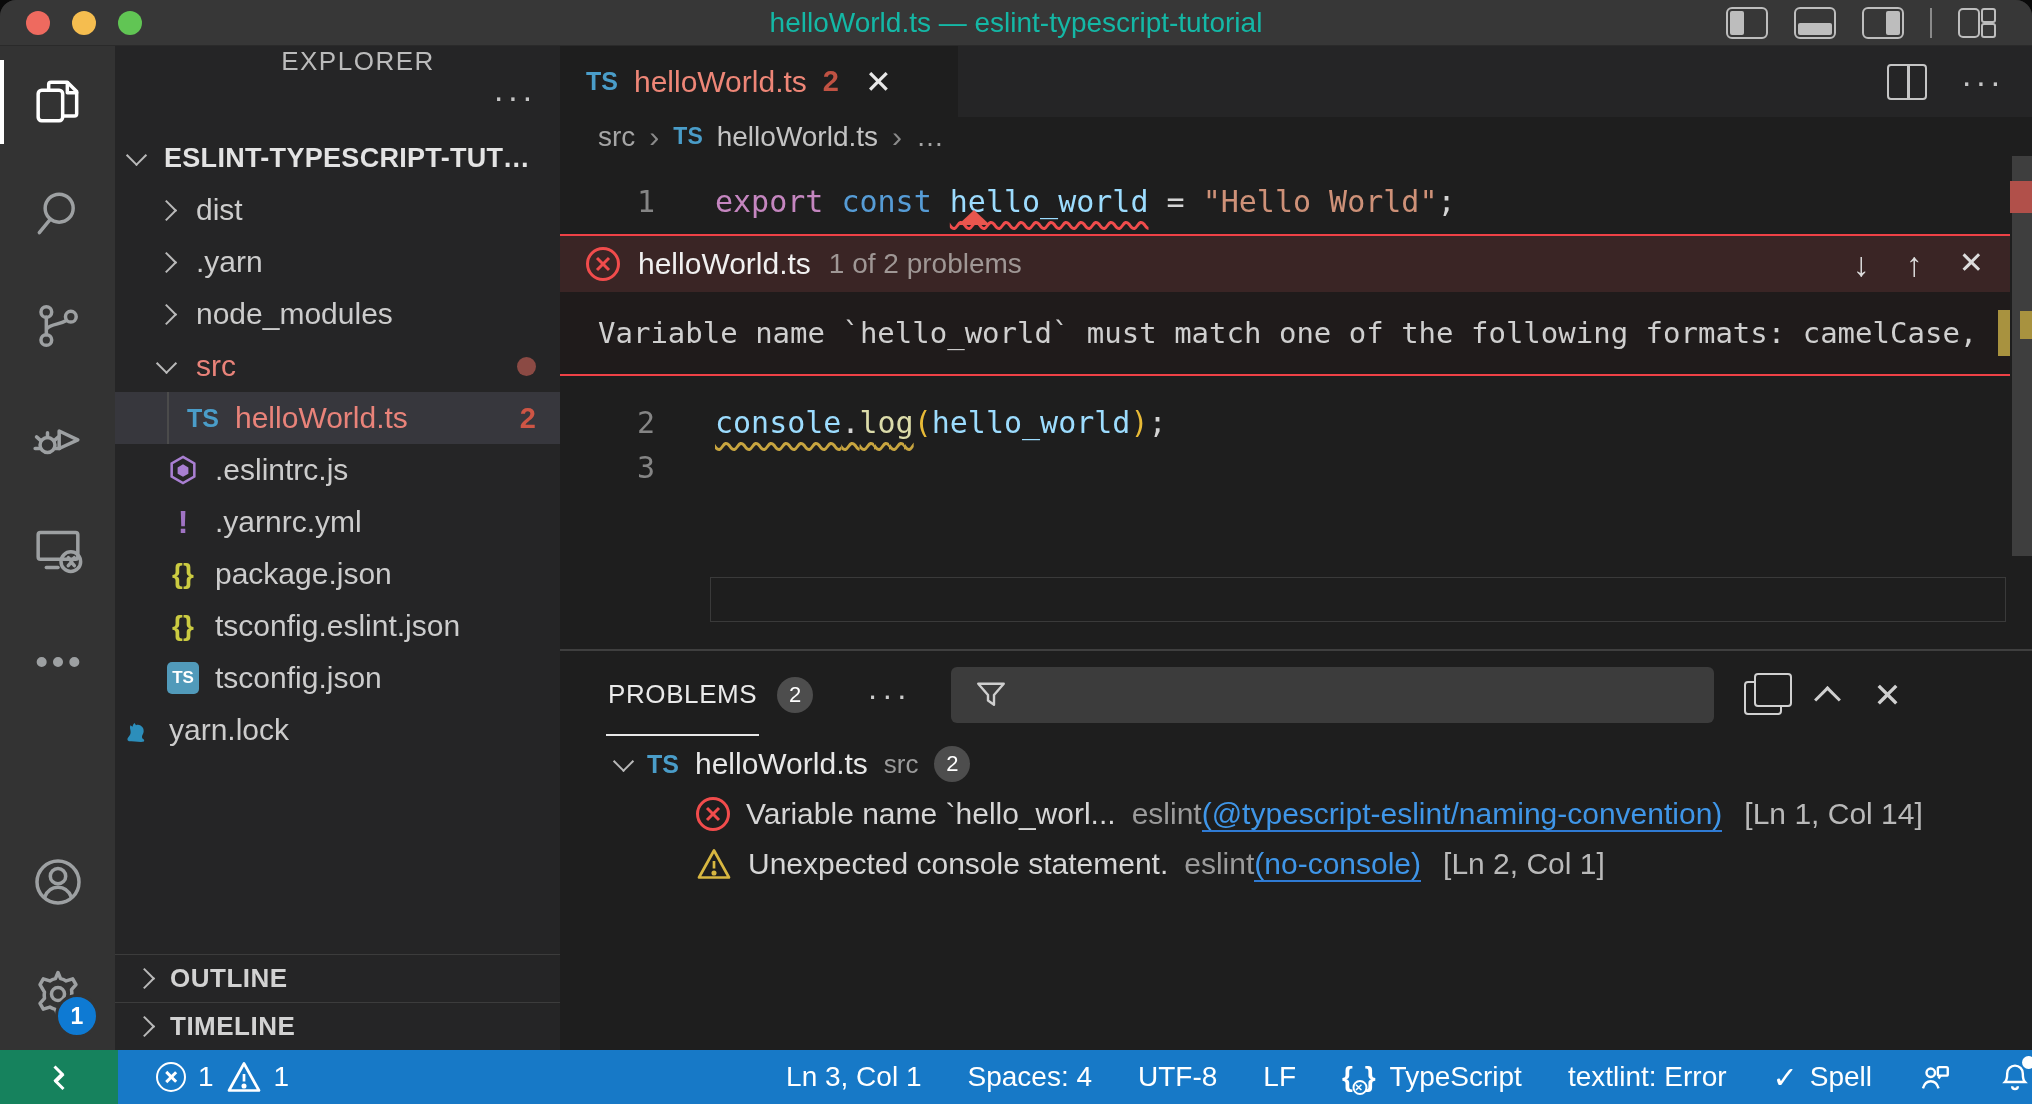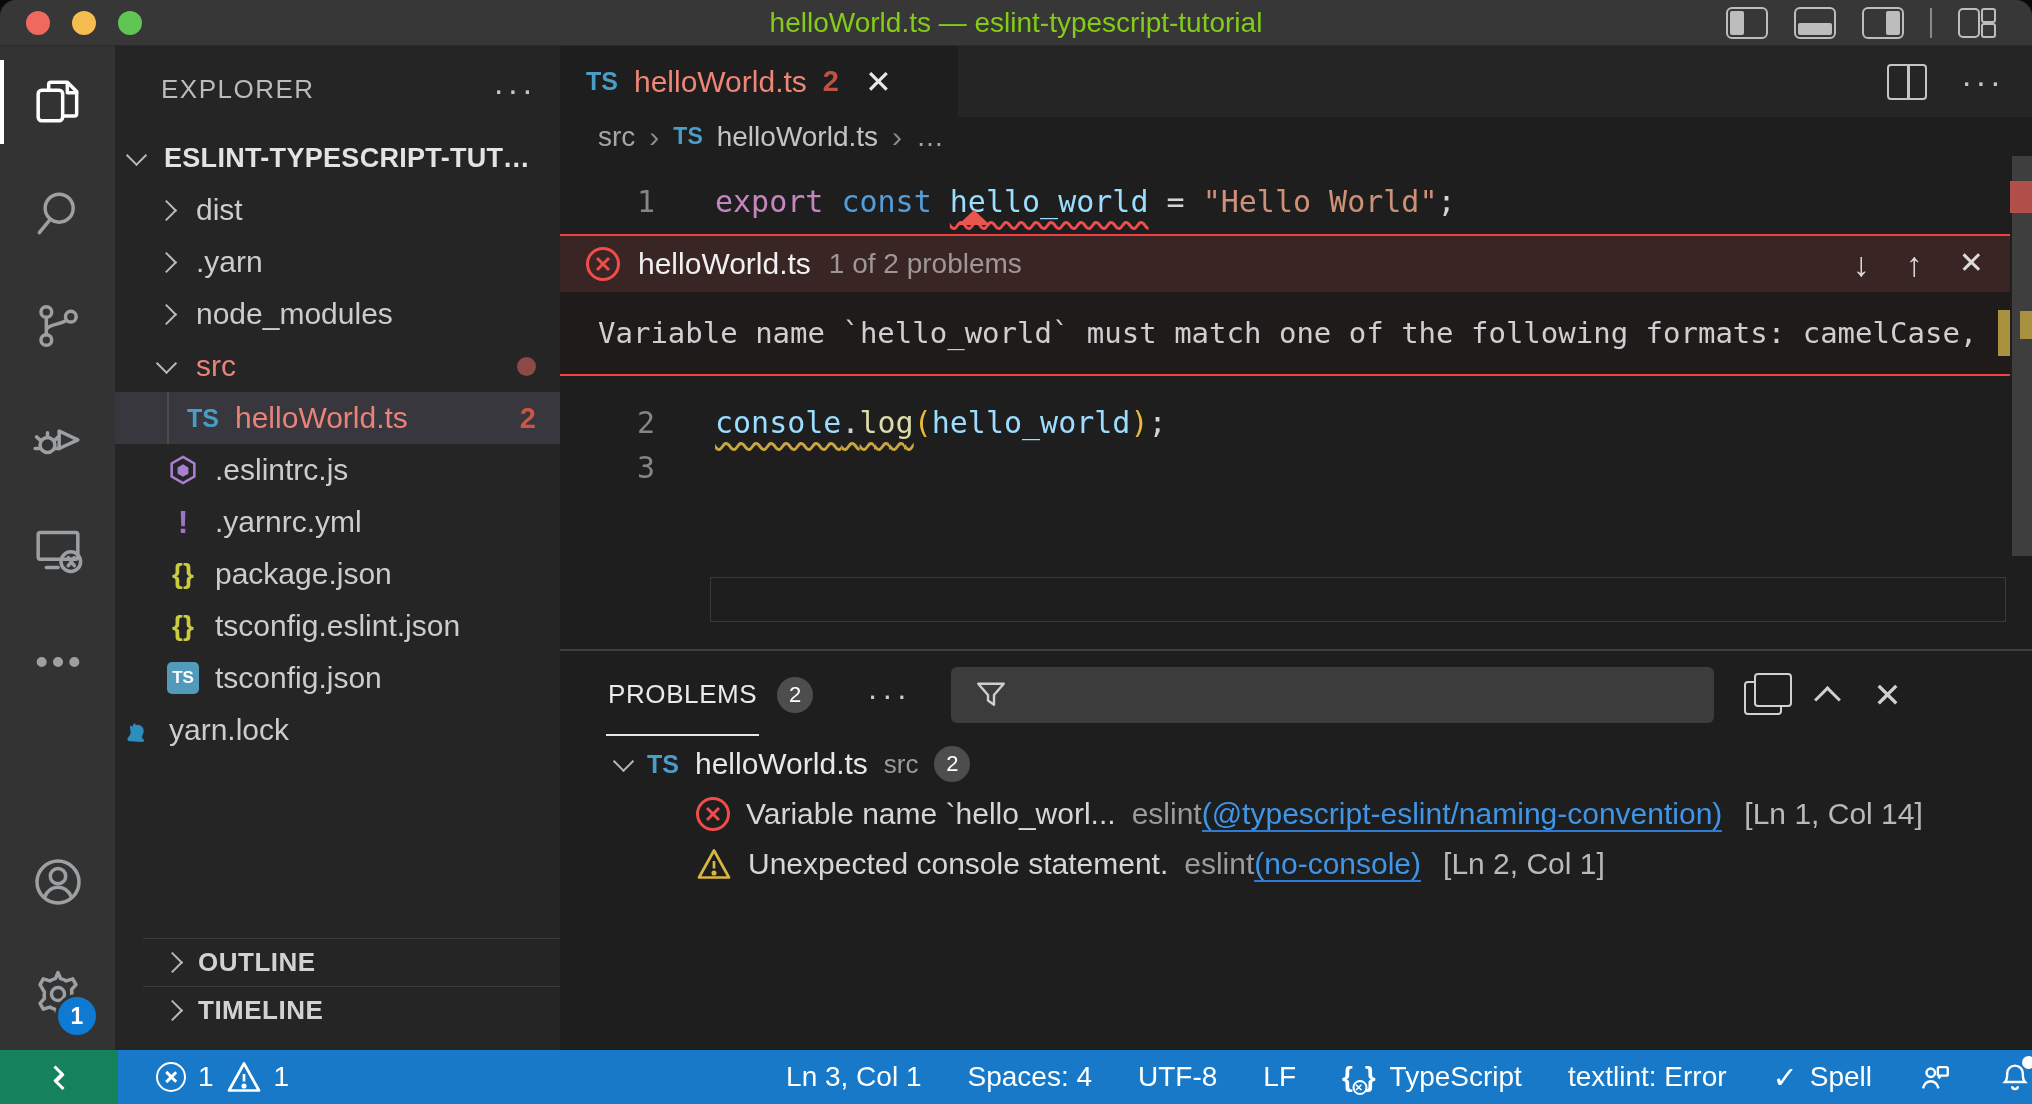"helloWorld.ts —" .win-title { color: #84cc16 -> #14b8a6 }
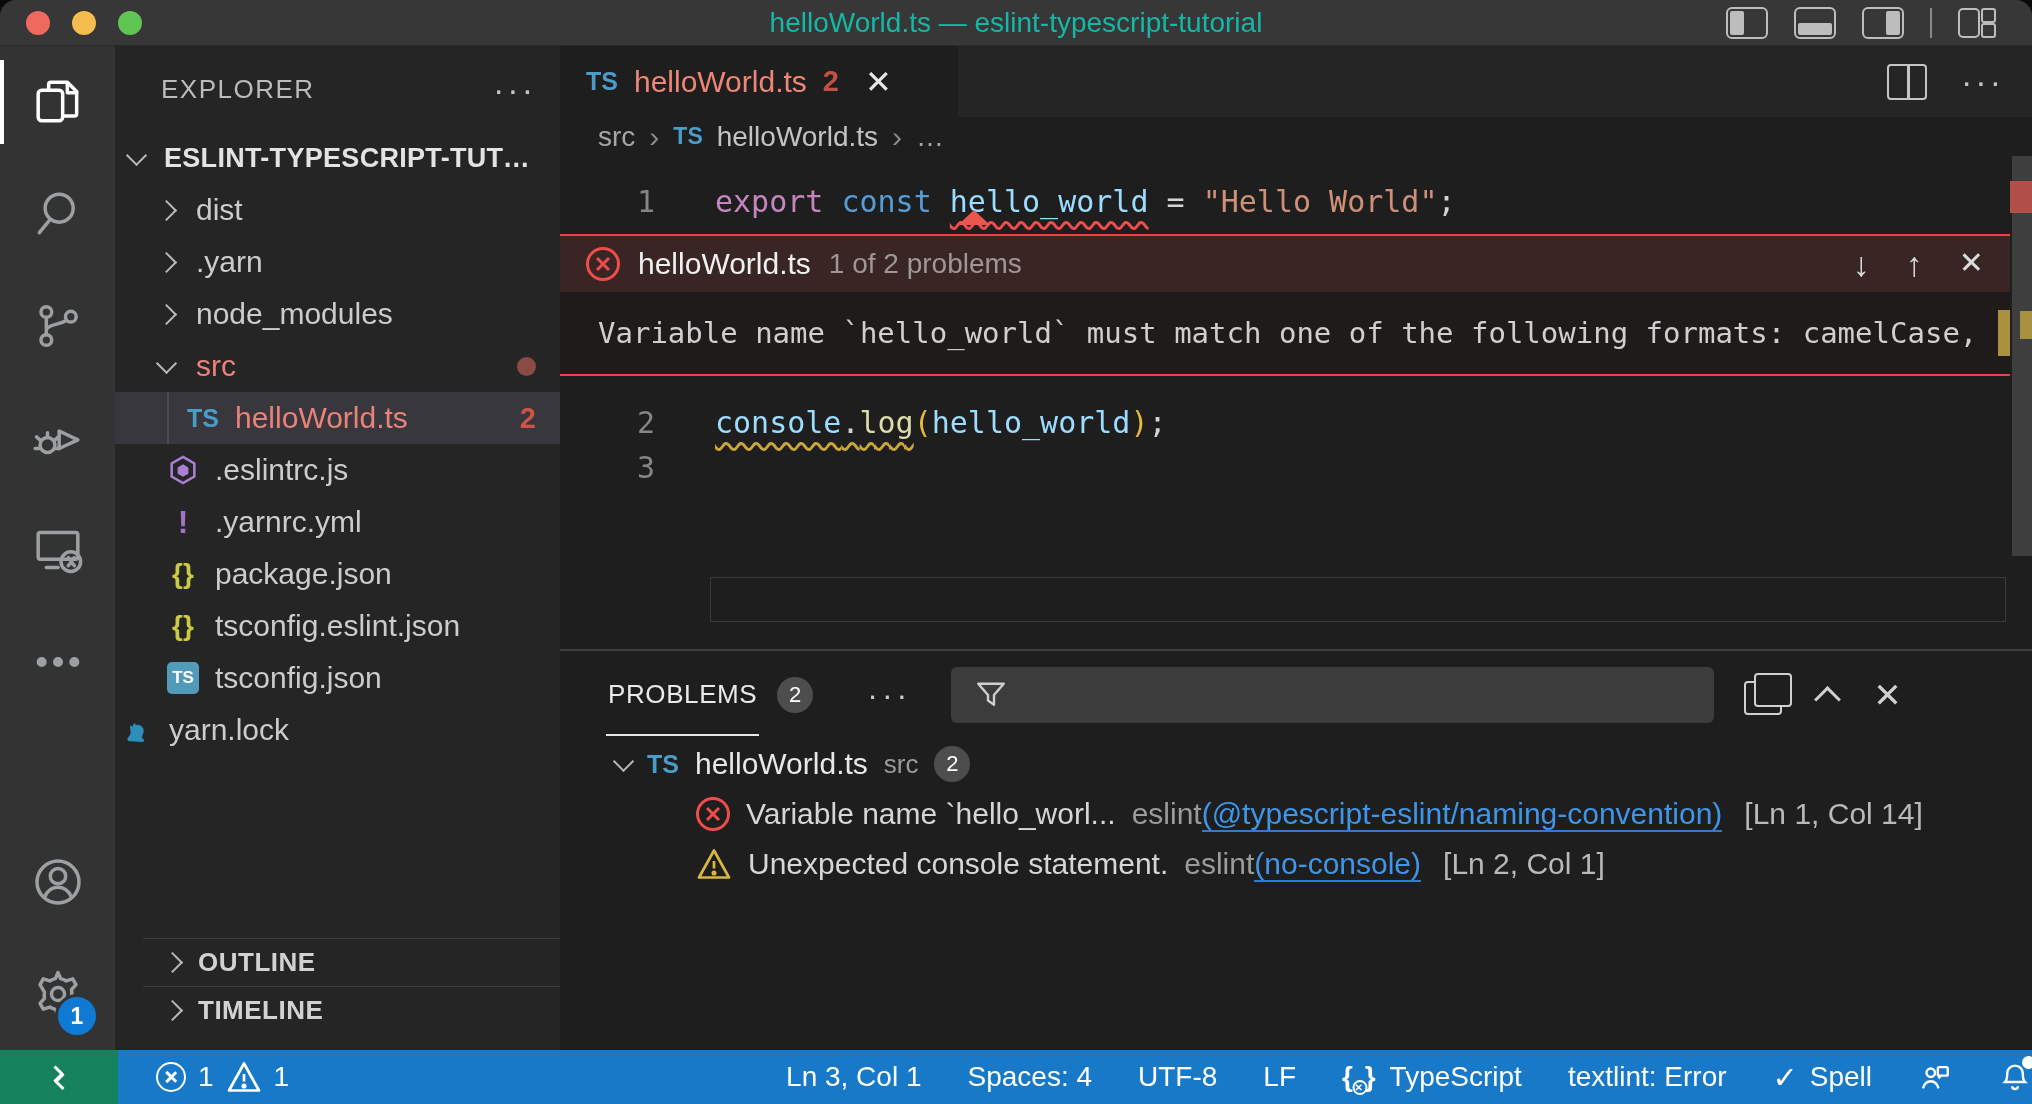"EXPLORER" .sb-header { flex-direction: none -> column; padding: 0 24px 0 46px -> 0 24px 0 65px }
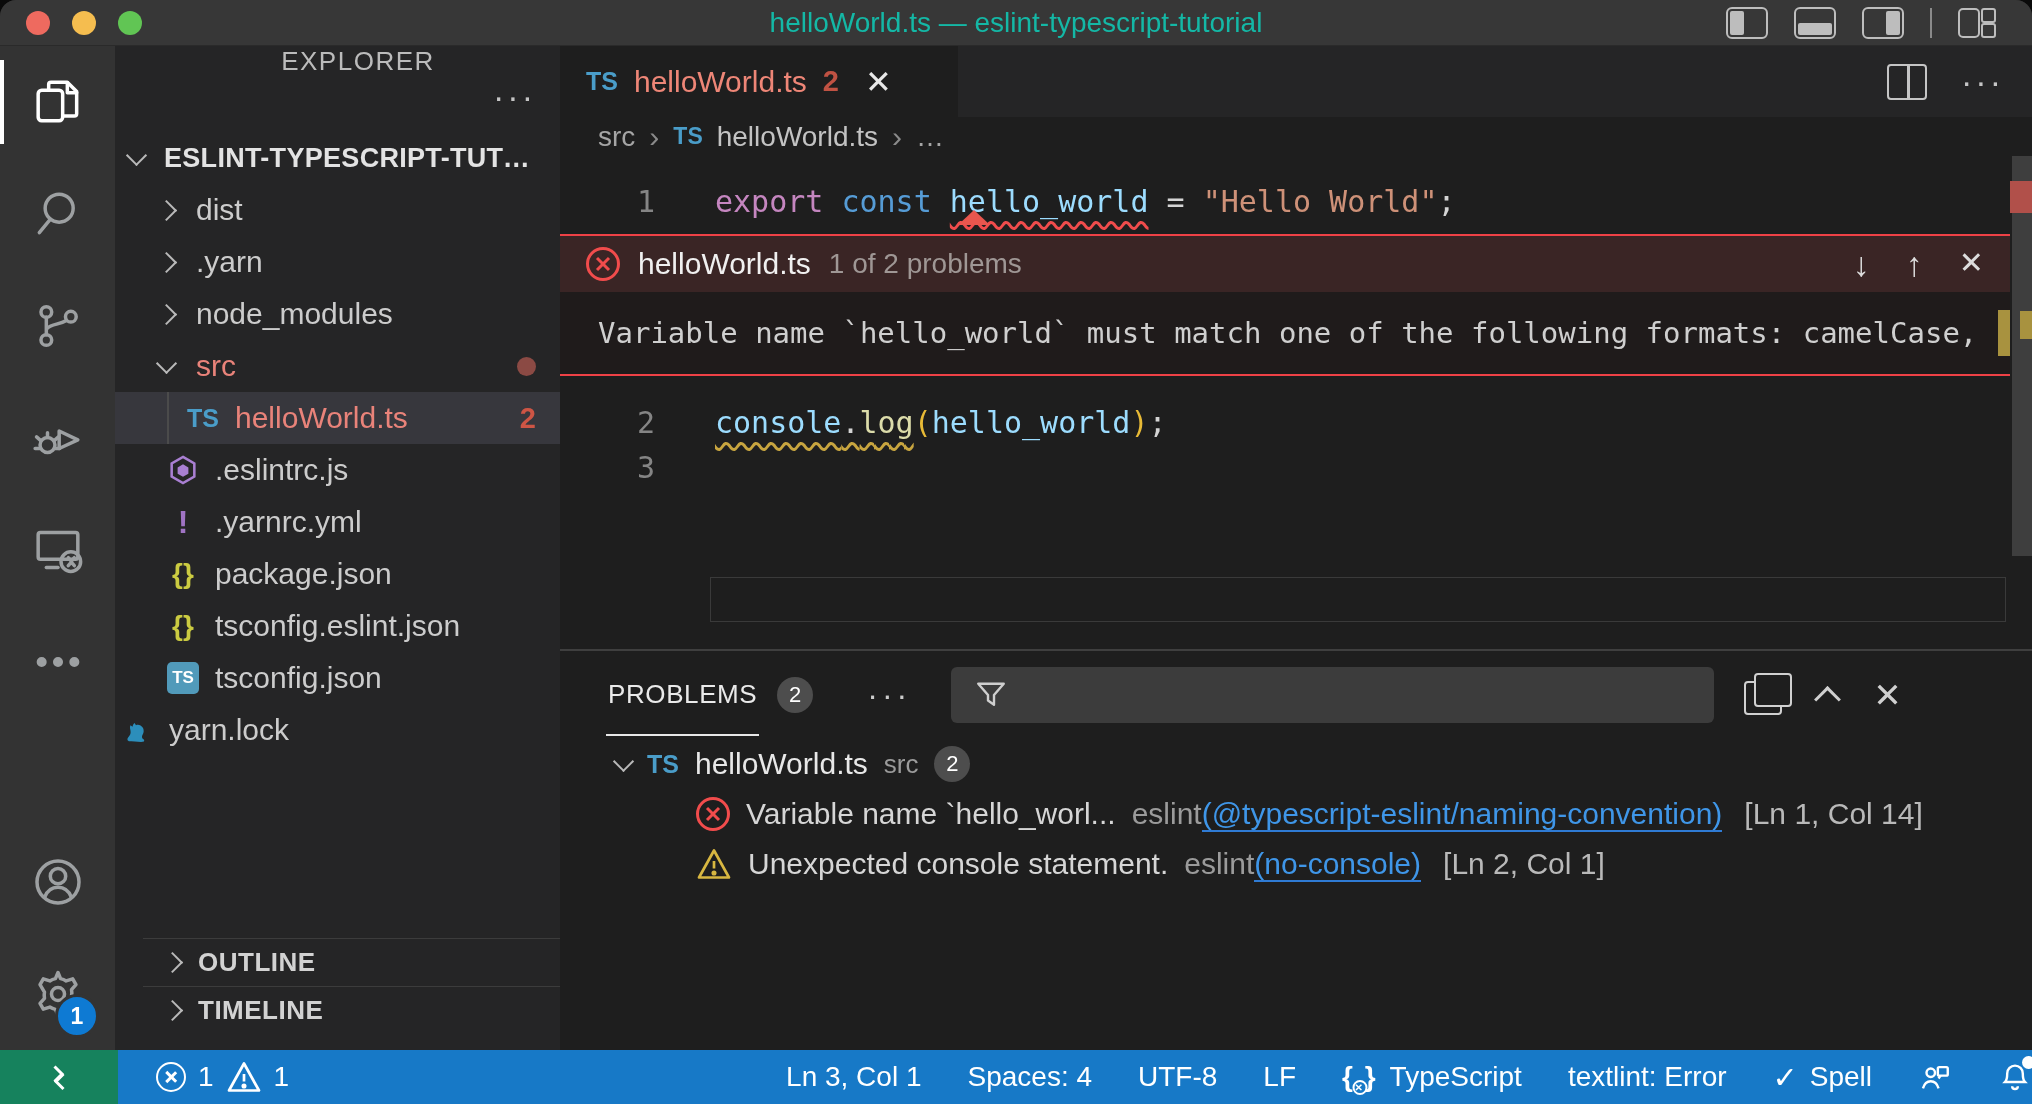"OUTLINE" .sb-sections { bottom: 16px -> 0; padding-left: 28px -> none }
